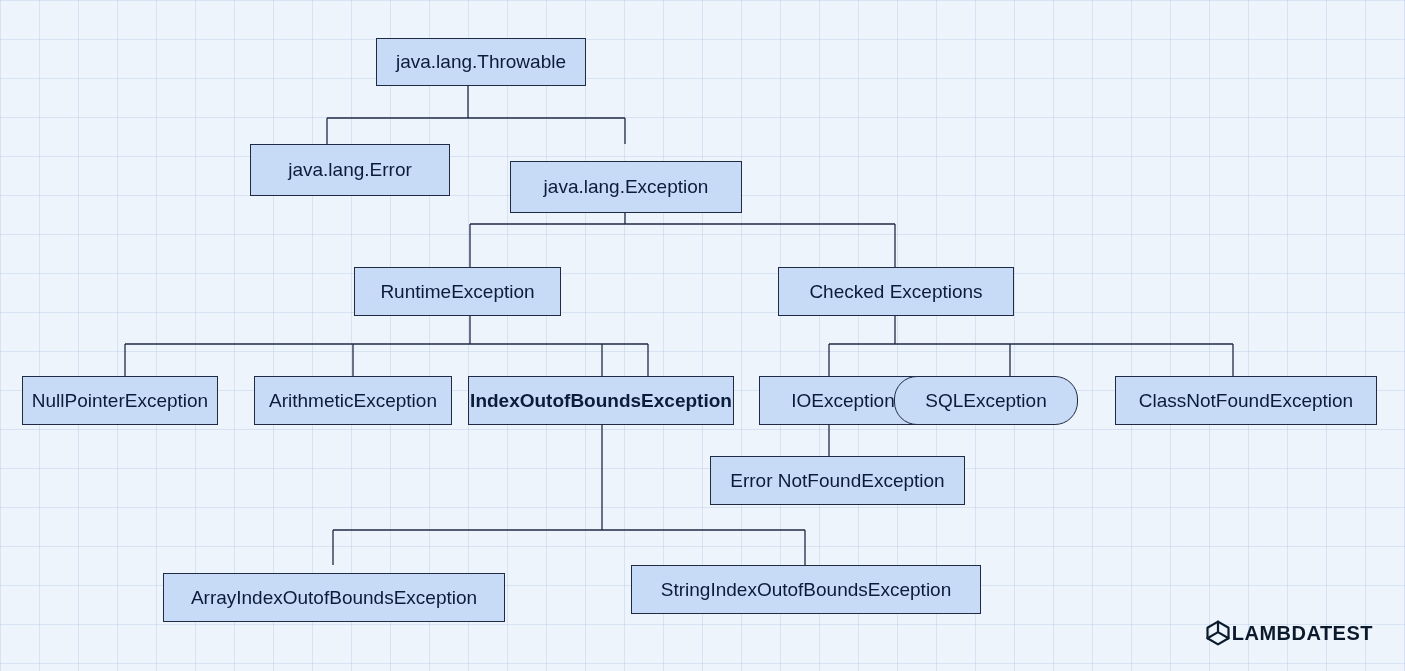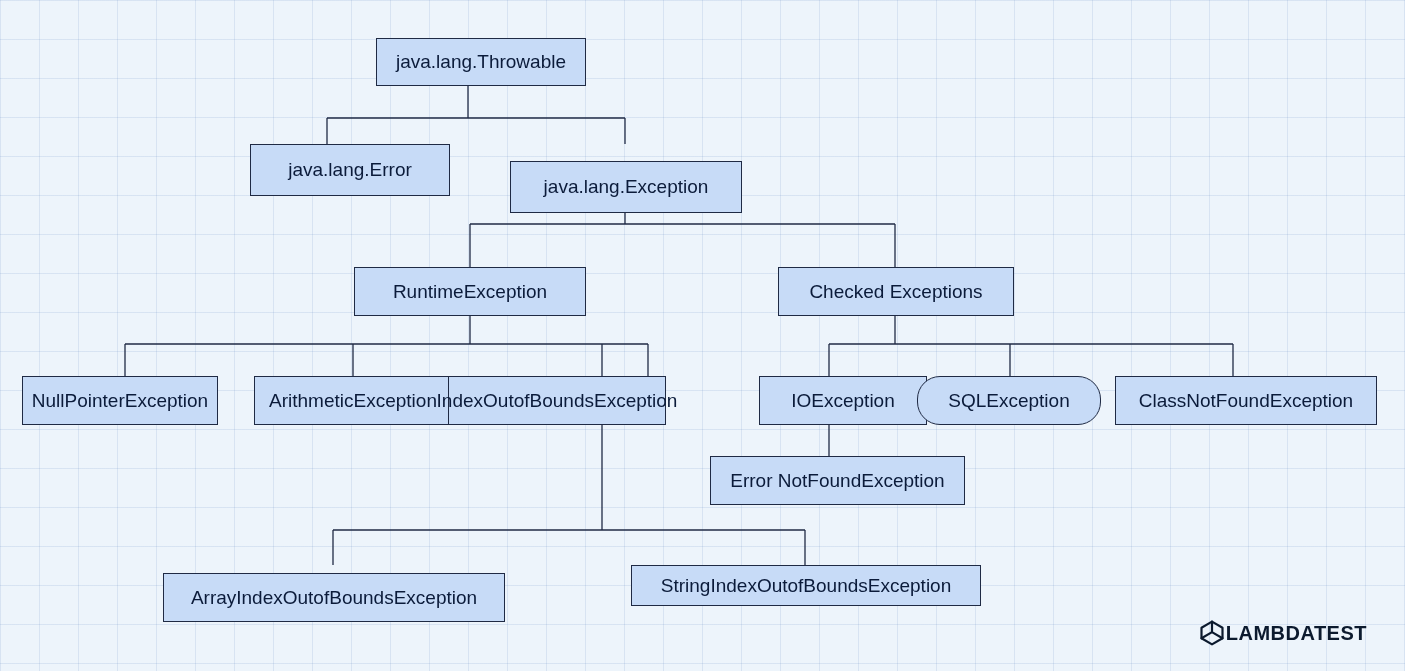"RuntimeException" div.node { width: 232px -> 207px }
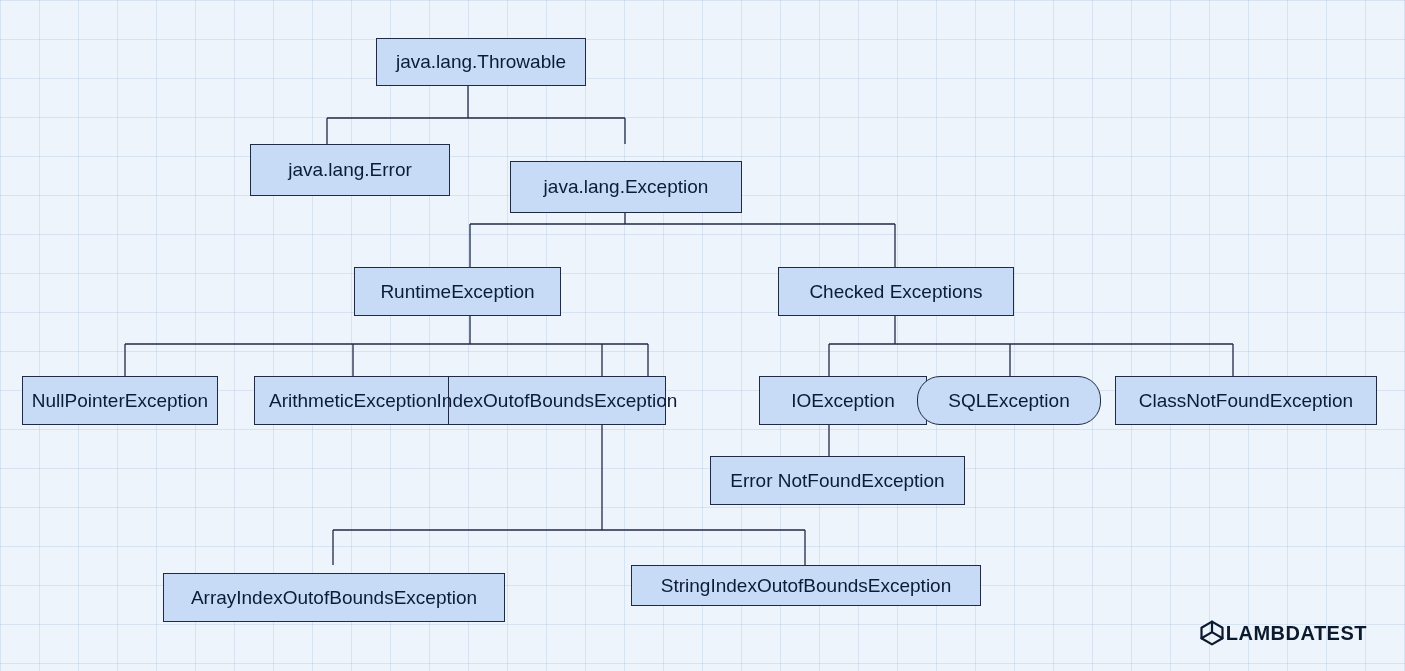"IndexOutofBoundsException" div.node { font-weight: none -> bold; left: 448px -> 468px; width: 218px -> 266px }
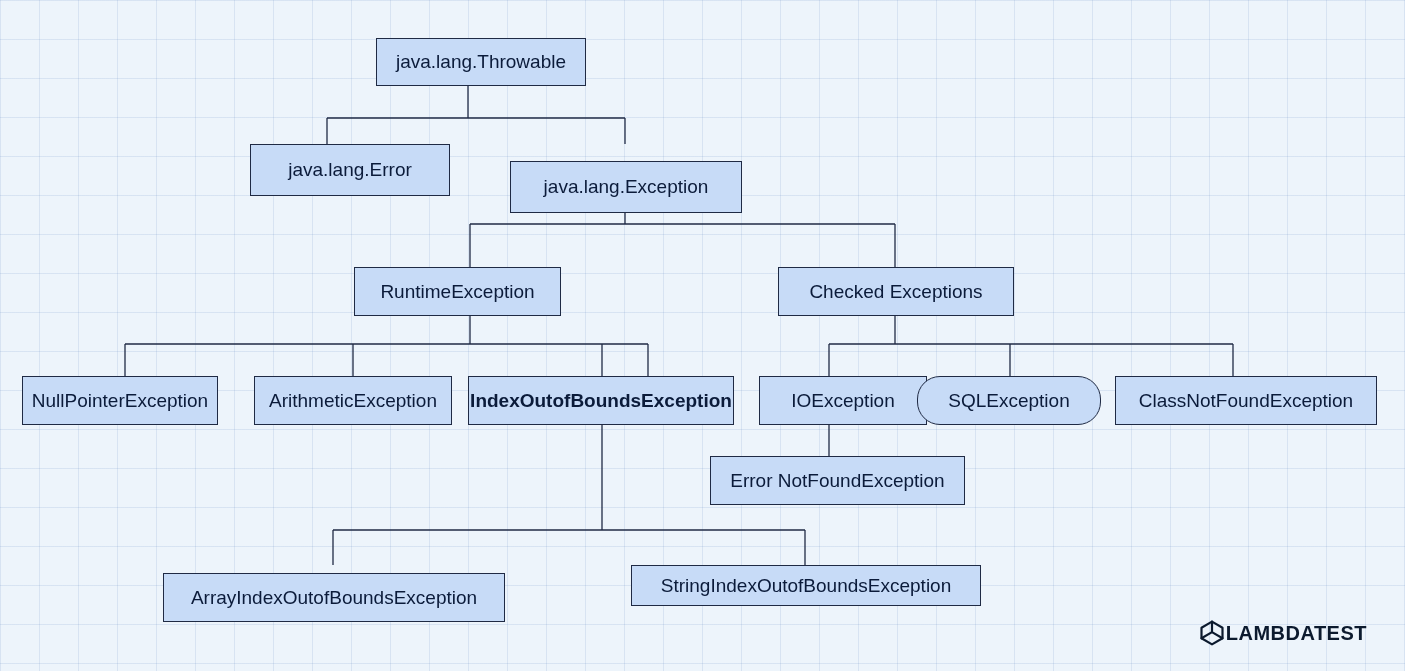"SQLException" div.node { left: 917px -> 894px }
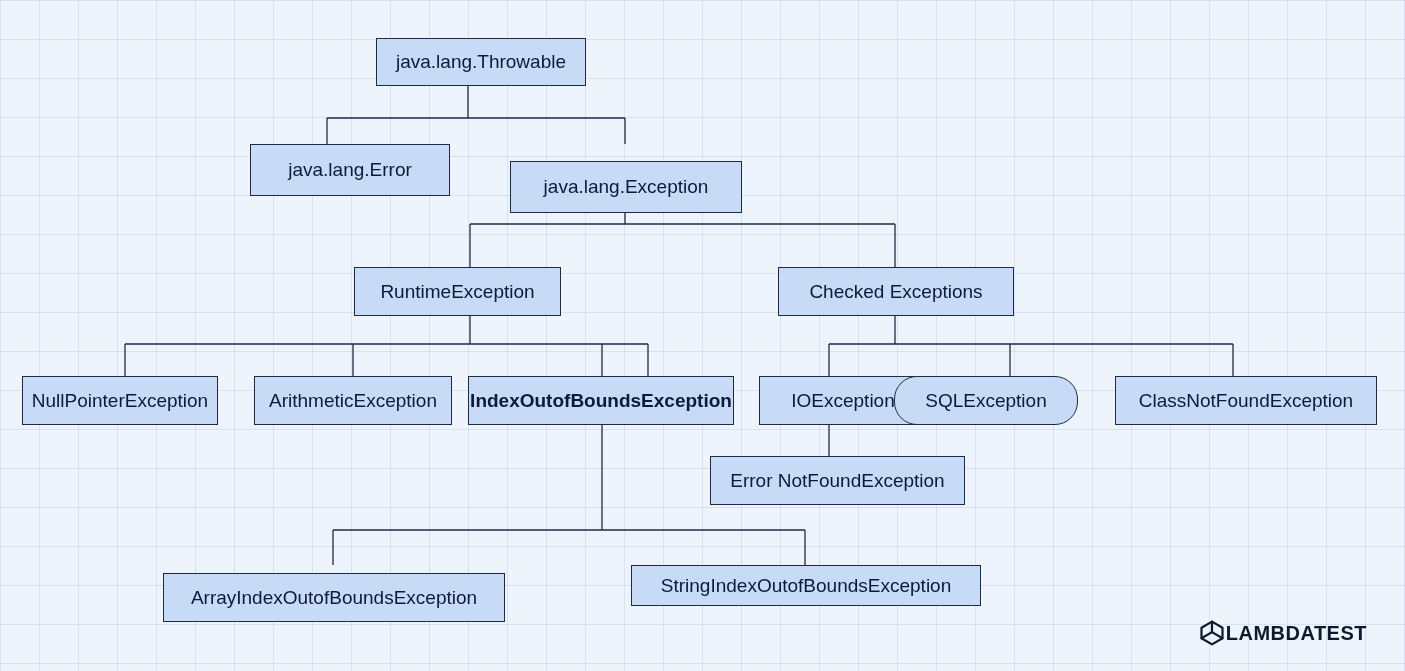"StringIndexOutofBoundsException" div.node { height: 41px -> 49px }
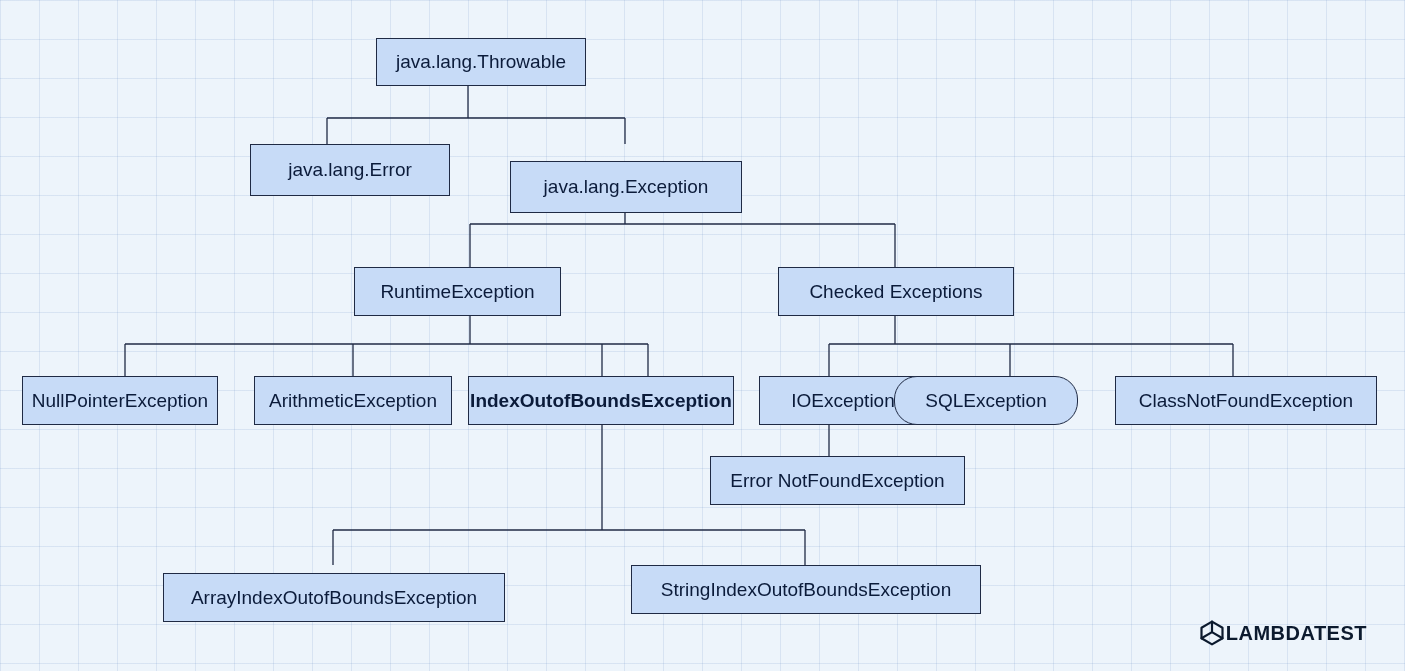"LAMBDATEST" .logo { right: 38px -> 32px }
